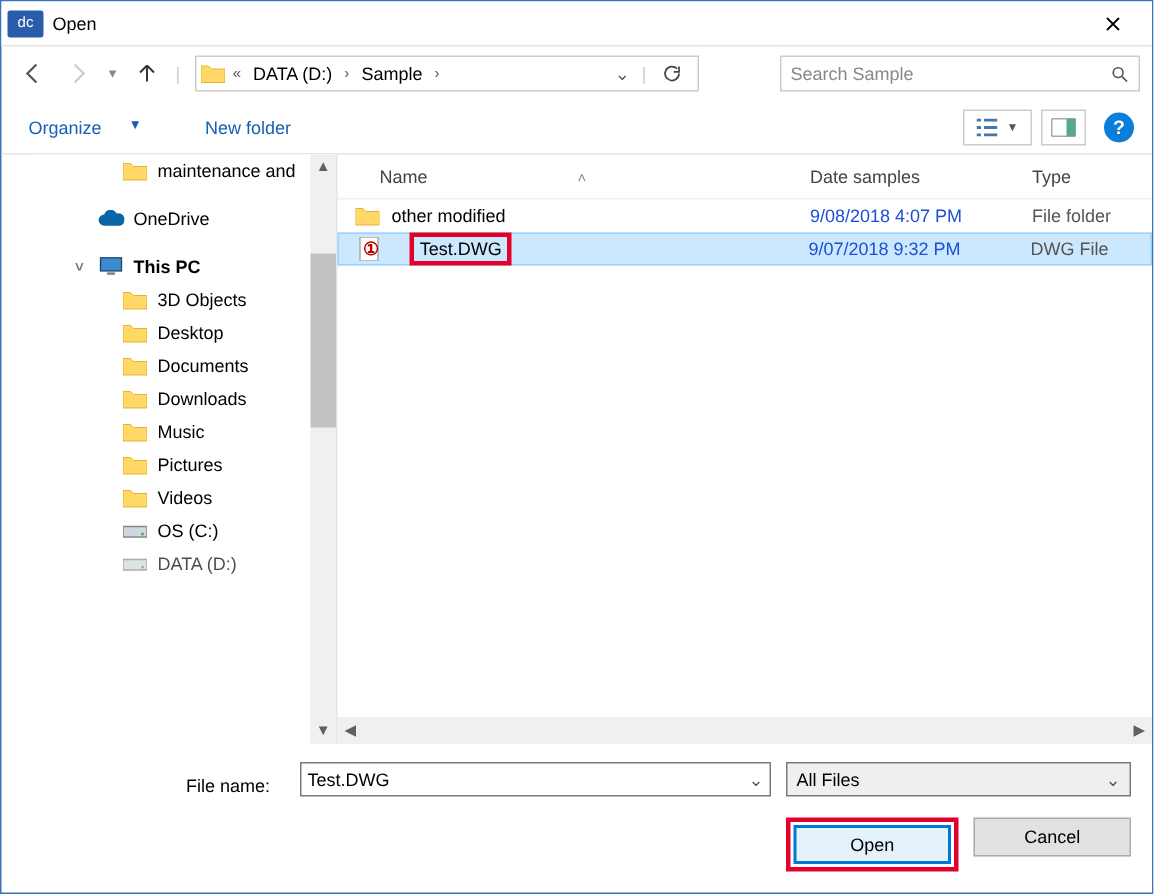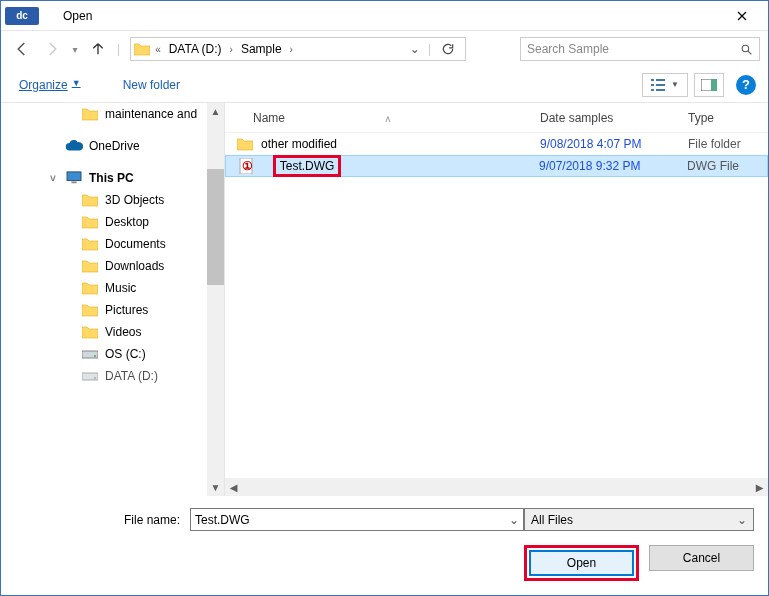"dc" .app-icon { font-weight: bold -> normal; margin-right: 24px -> 6px; width: 34px -> 24px }
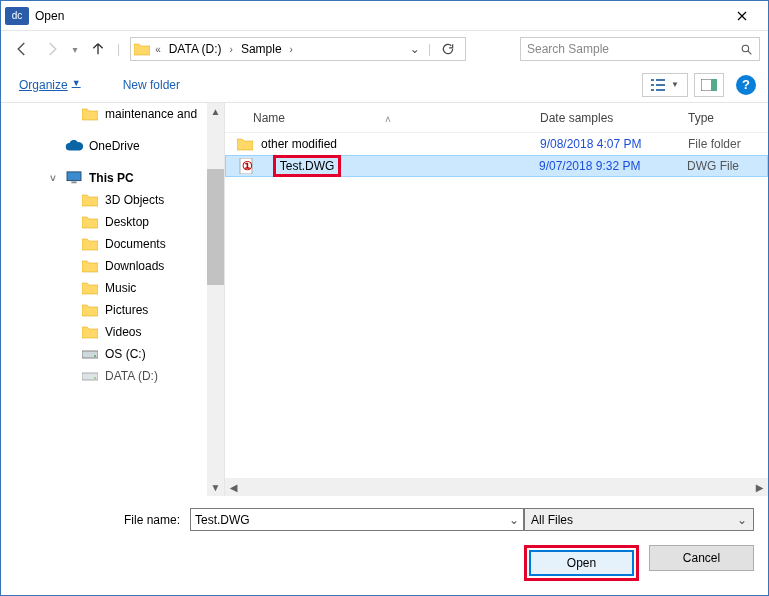"Organize" .org-btn { gap: 4px -> 18px; text-decoration: underline -> none }
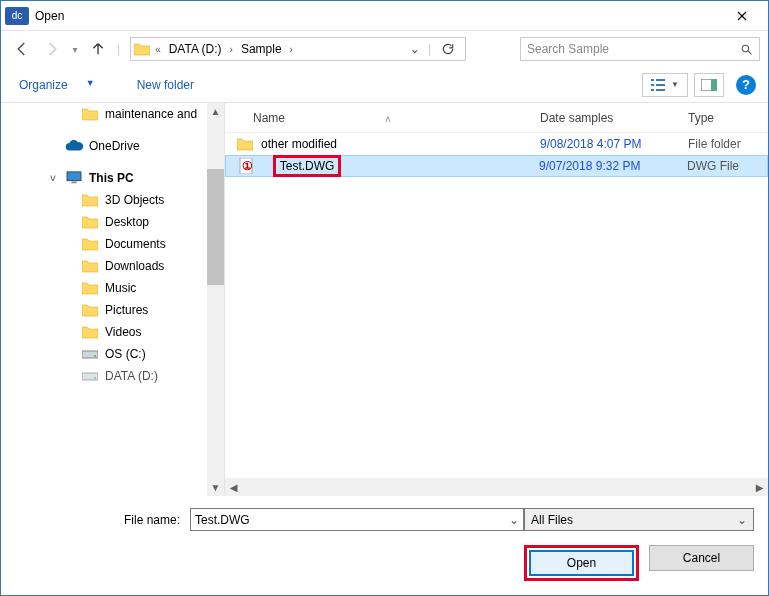"File name:" .bottombar { align-items: center -> flex-end; gap: none -> 10px }
